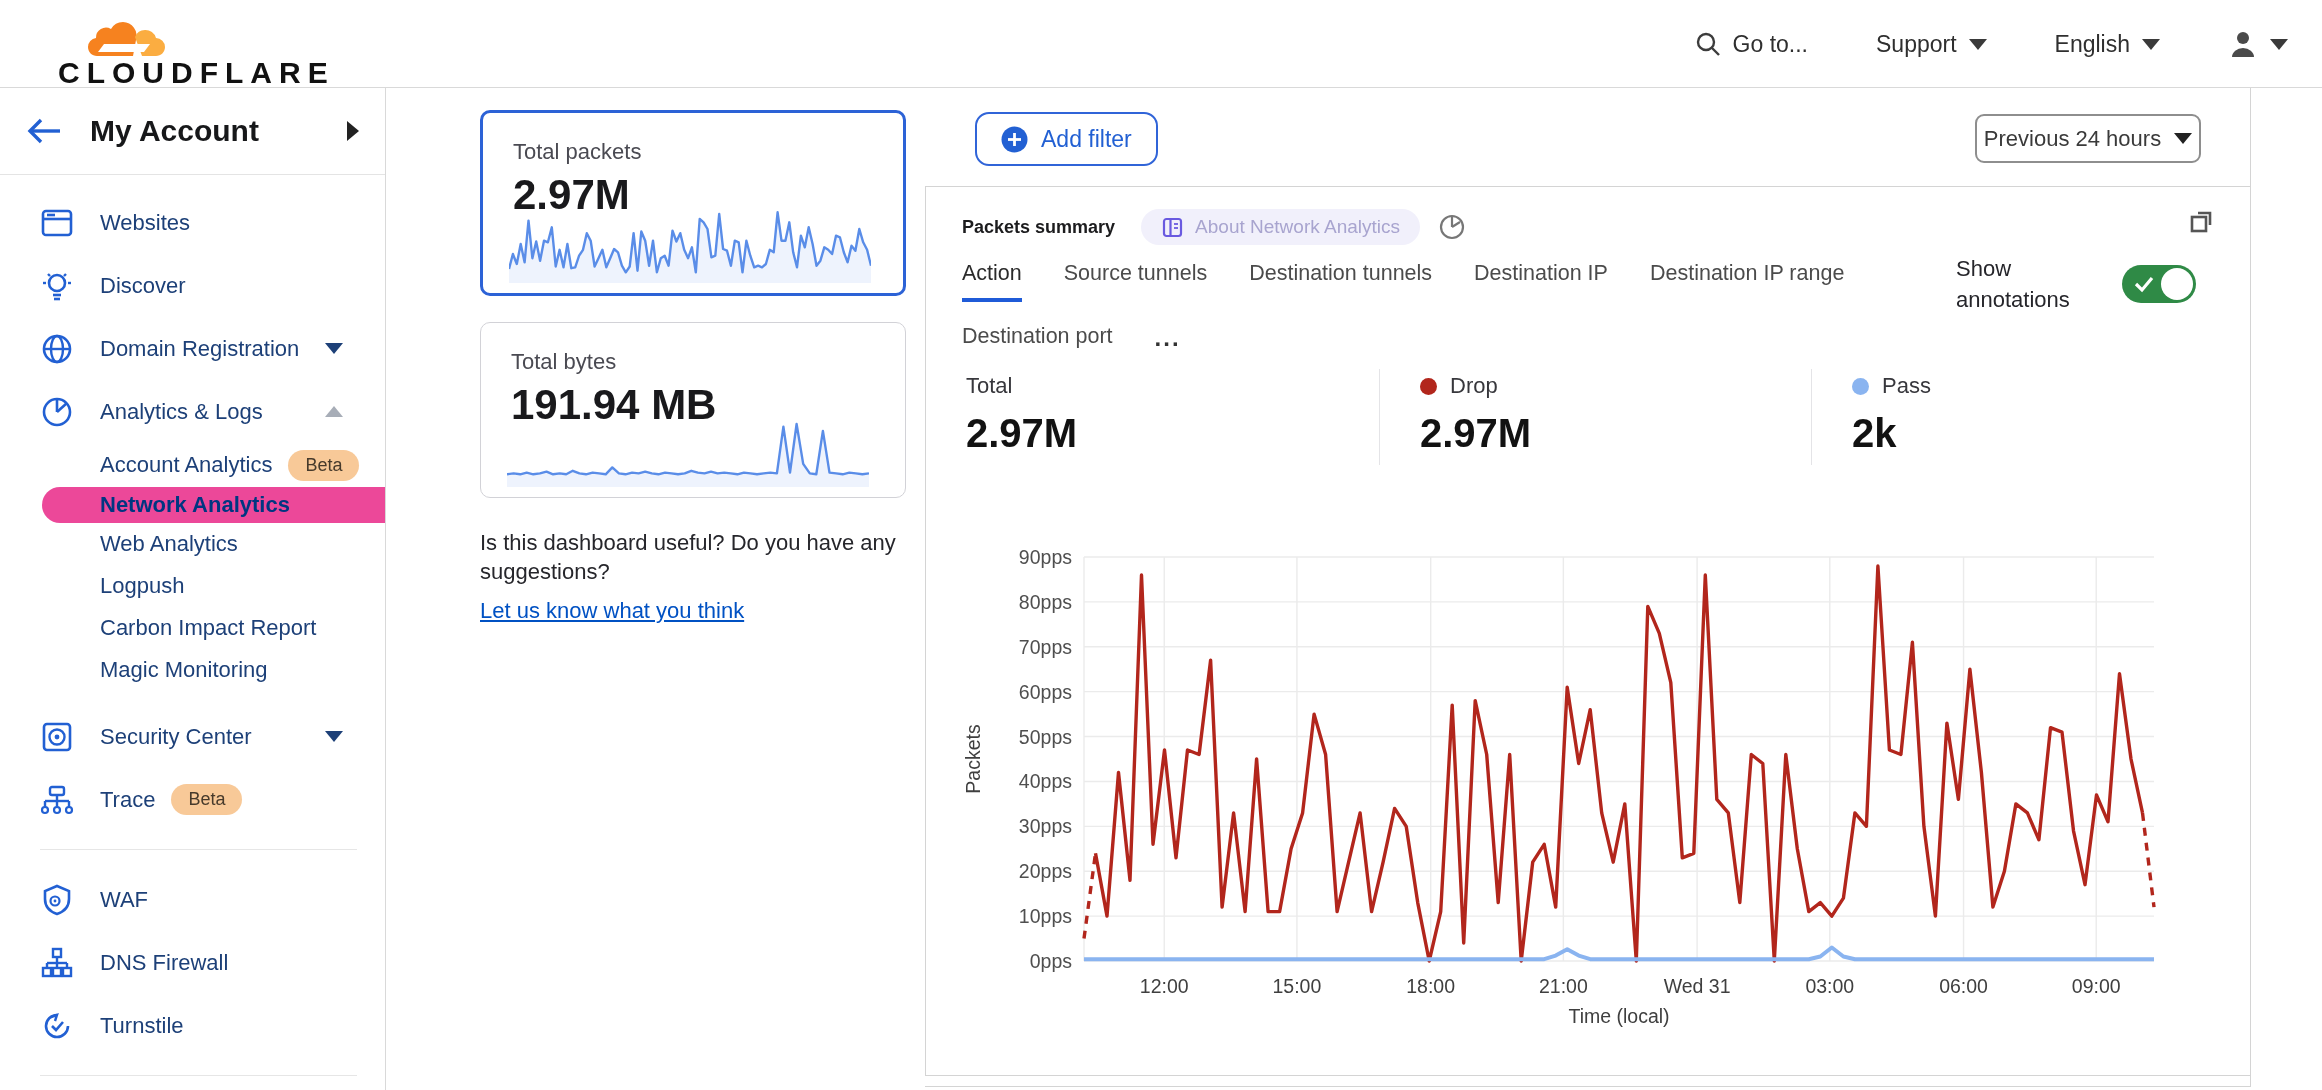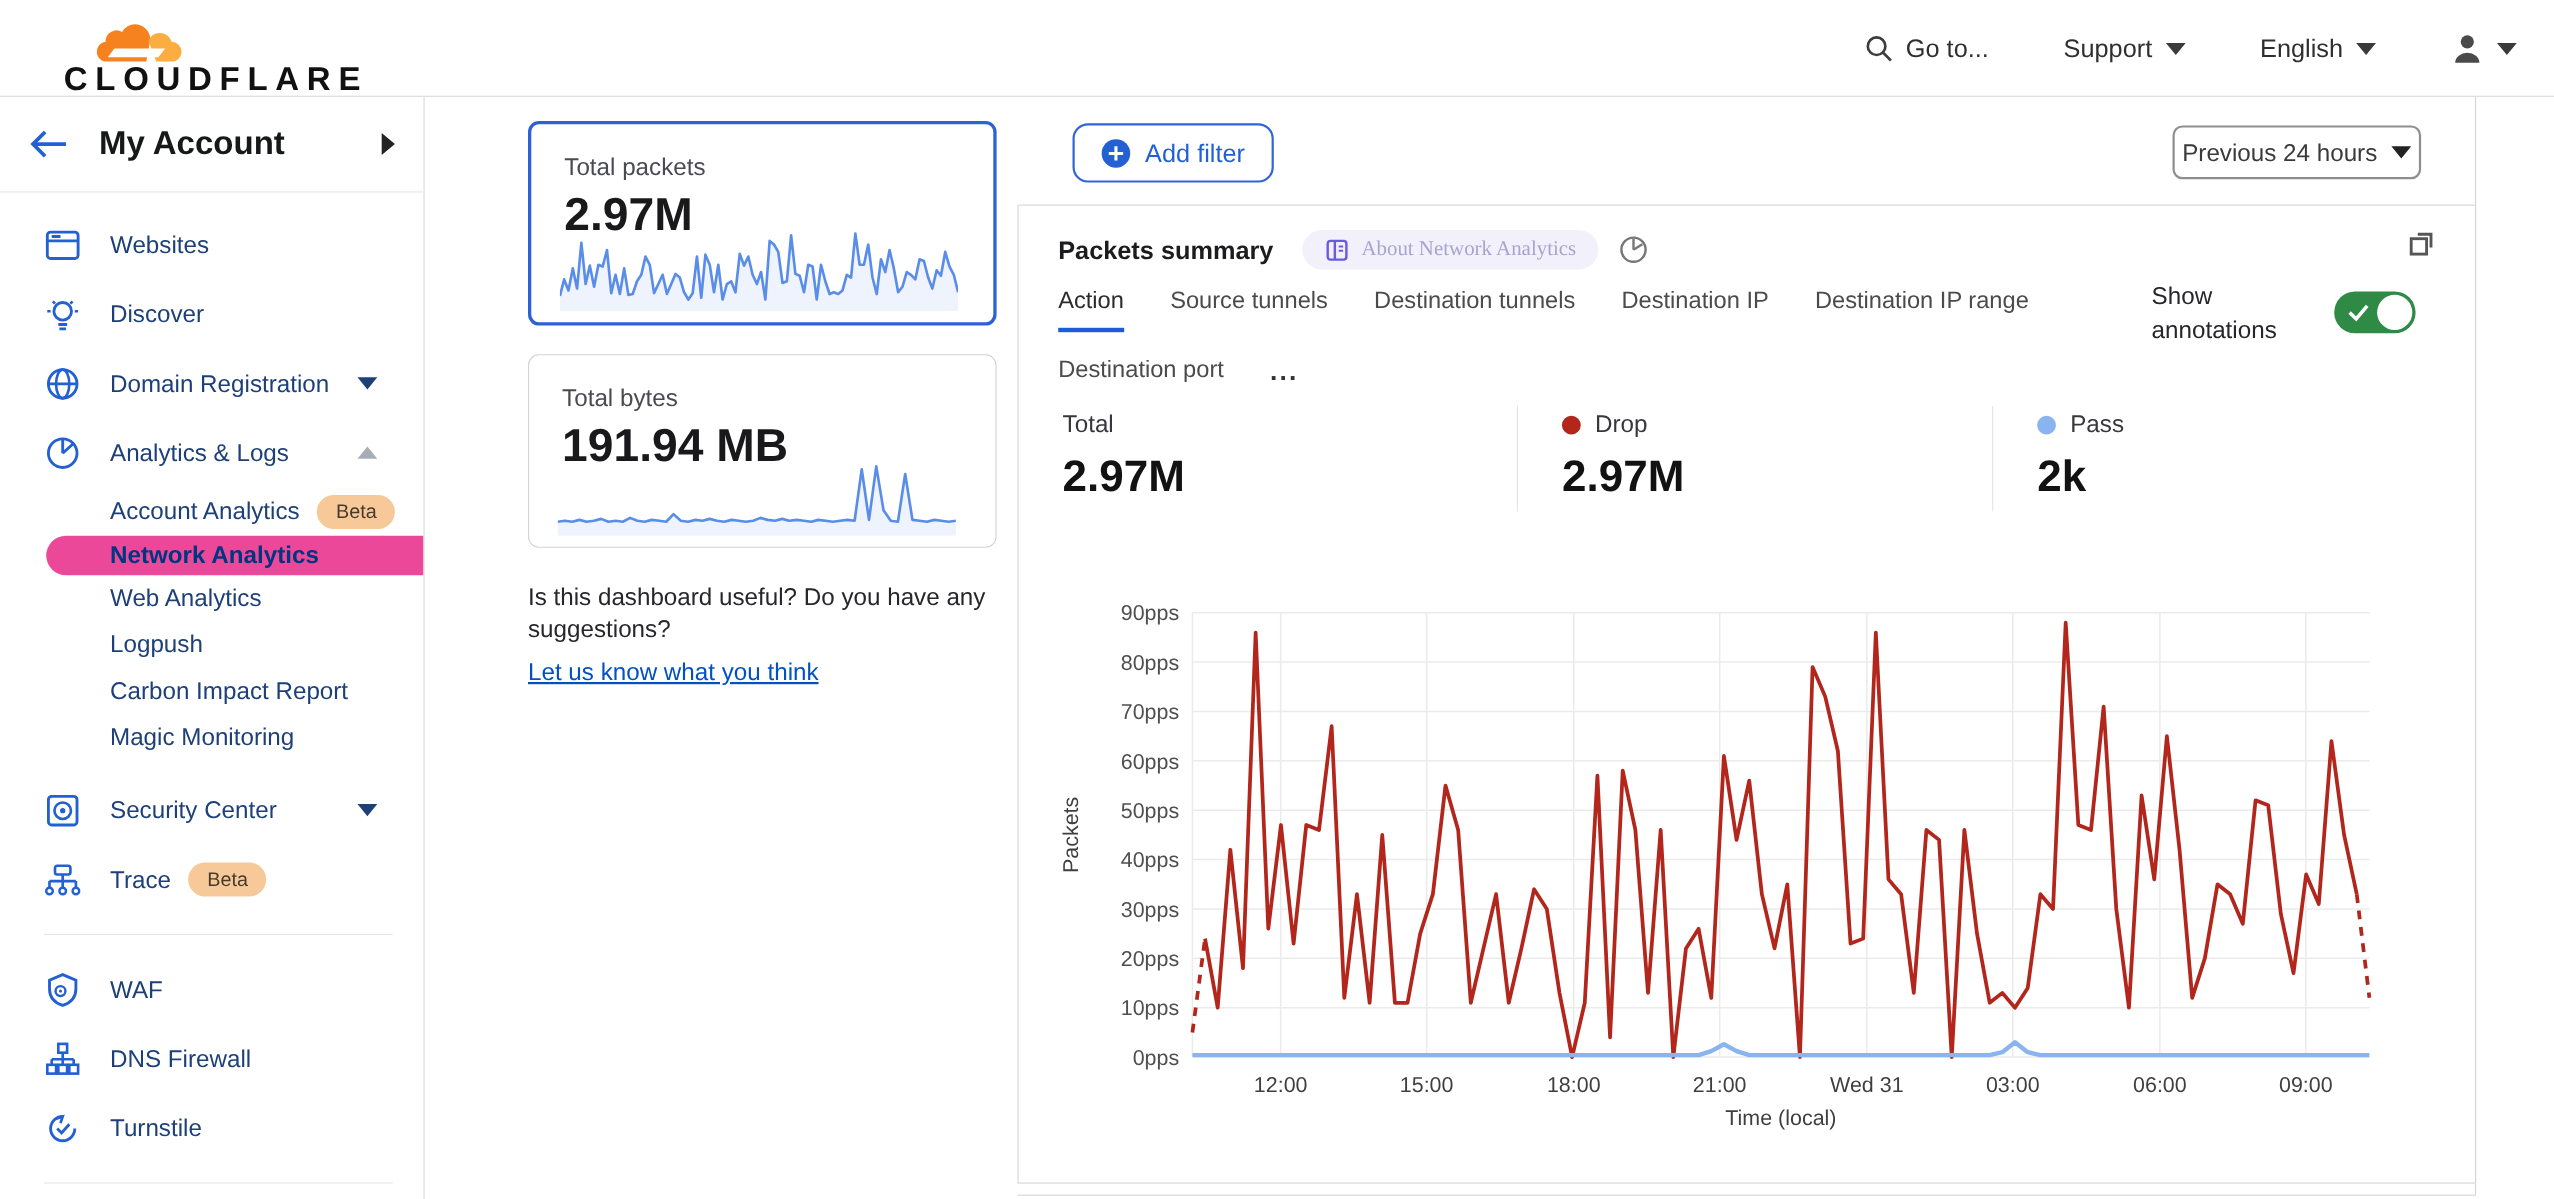"Packets summary" .panel-title { font-size: 23px -> 18px }
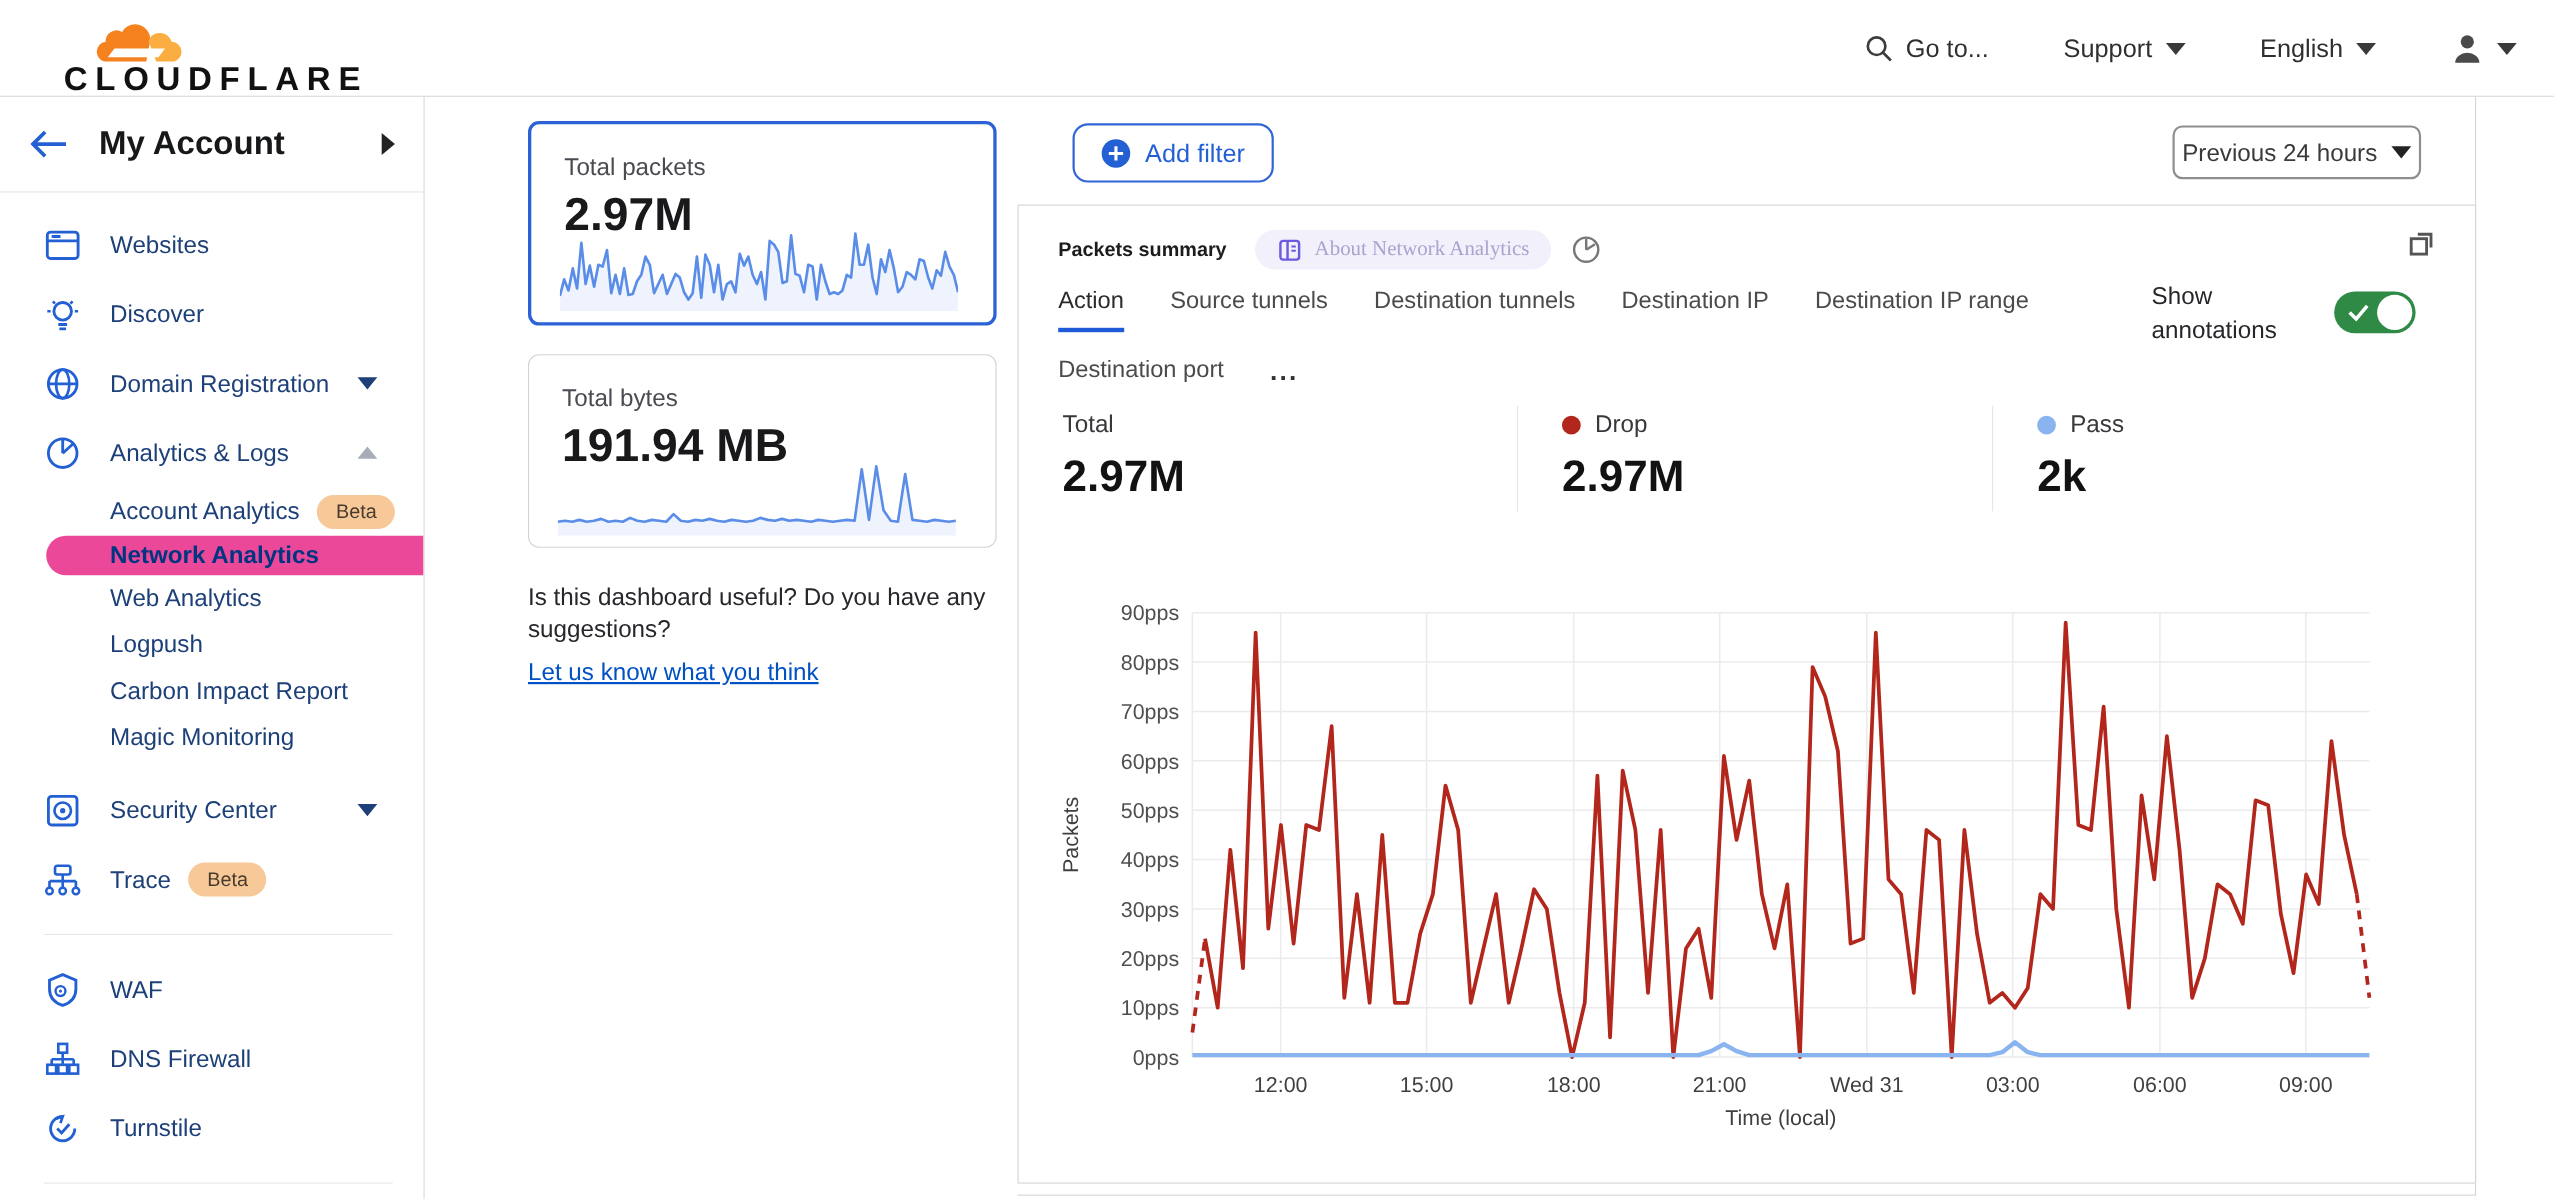"About Network Analytics" .about-badge { font-family: Liberation Serif, serif -> none }
